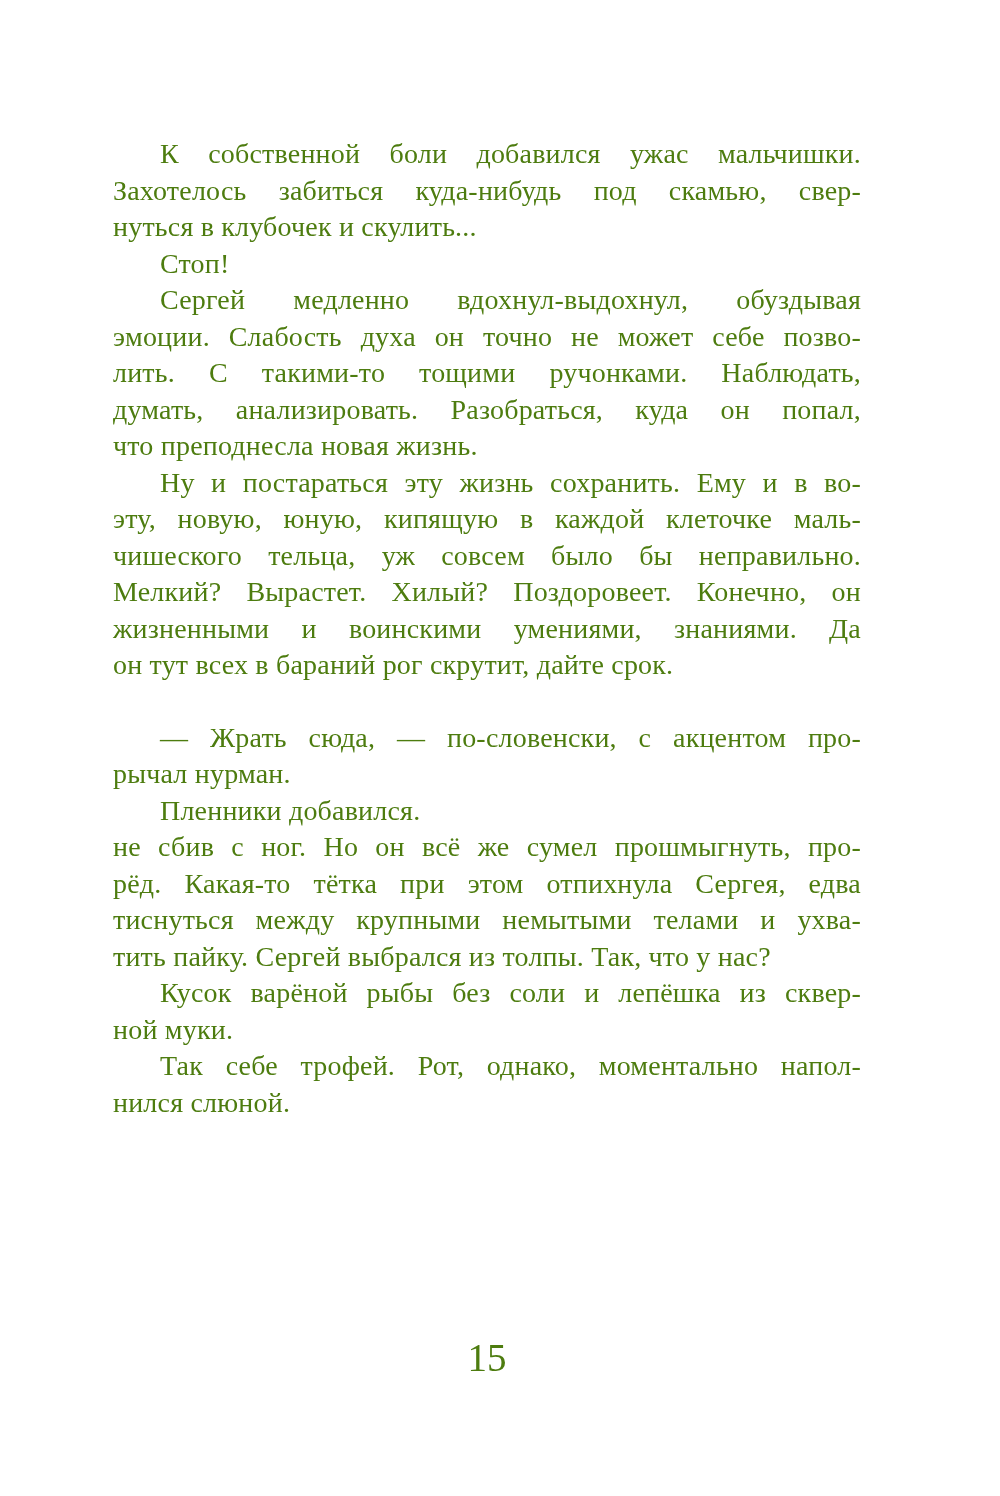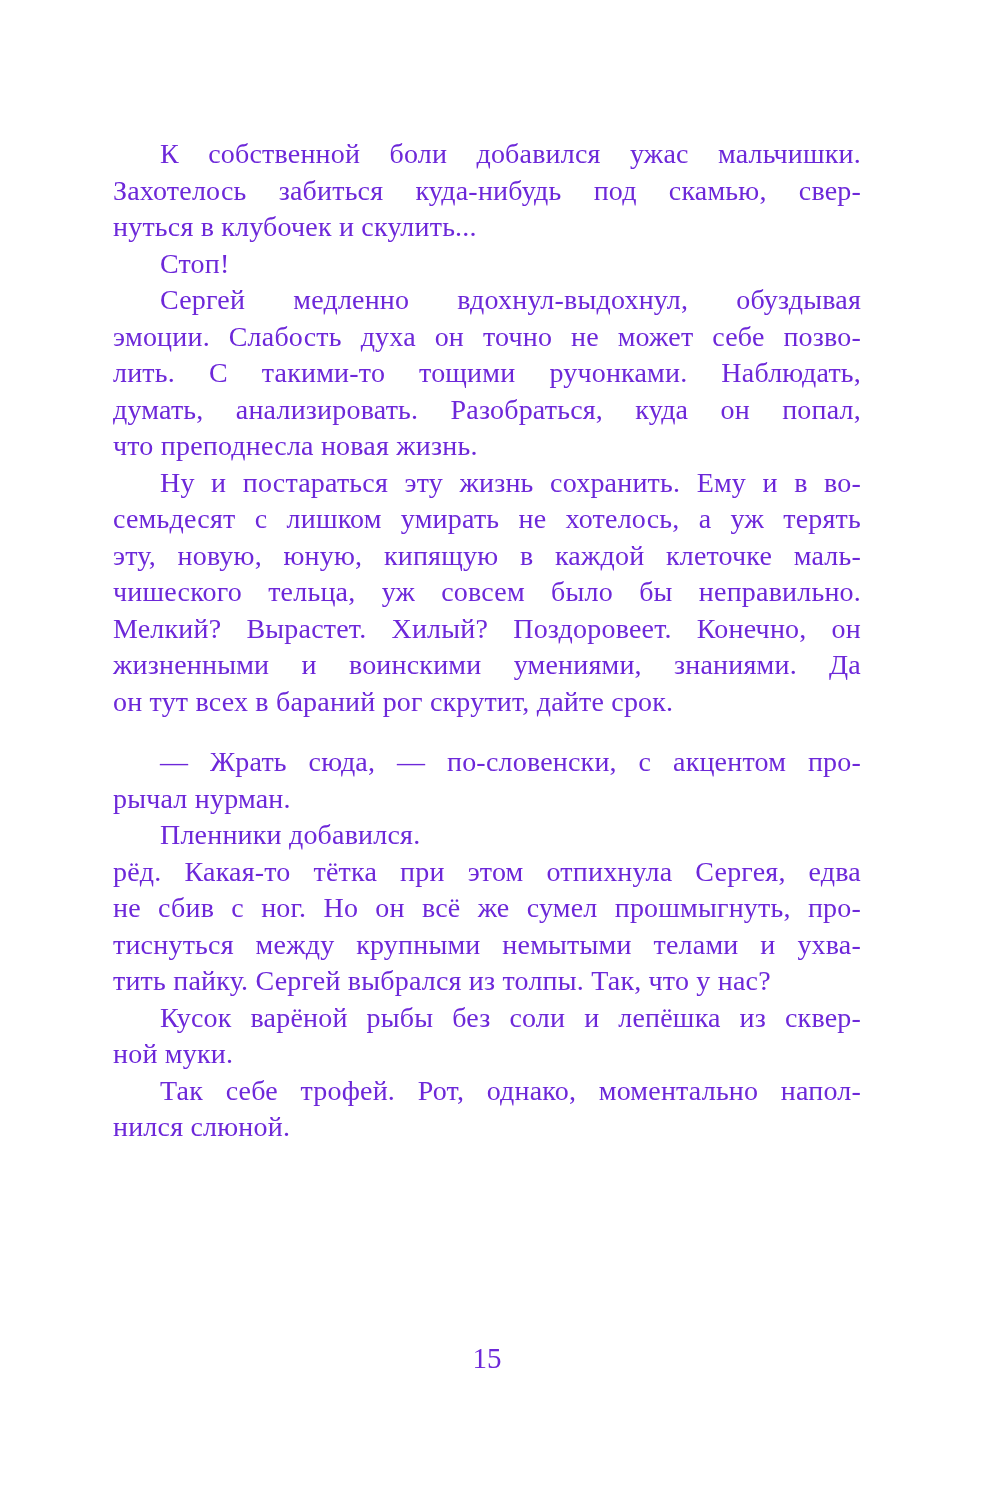"К собственной боли добавился ужас" .page { color: #6d28d9 -> #4d7c0f }
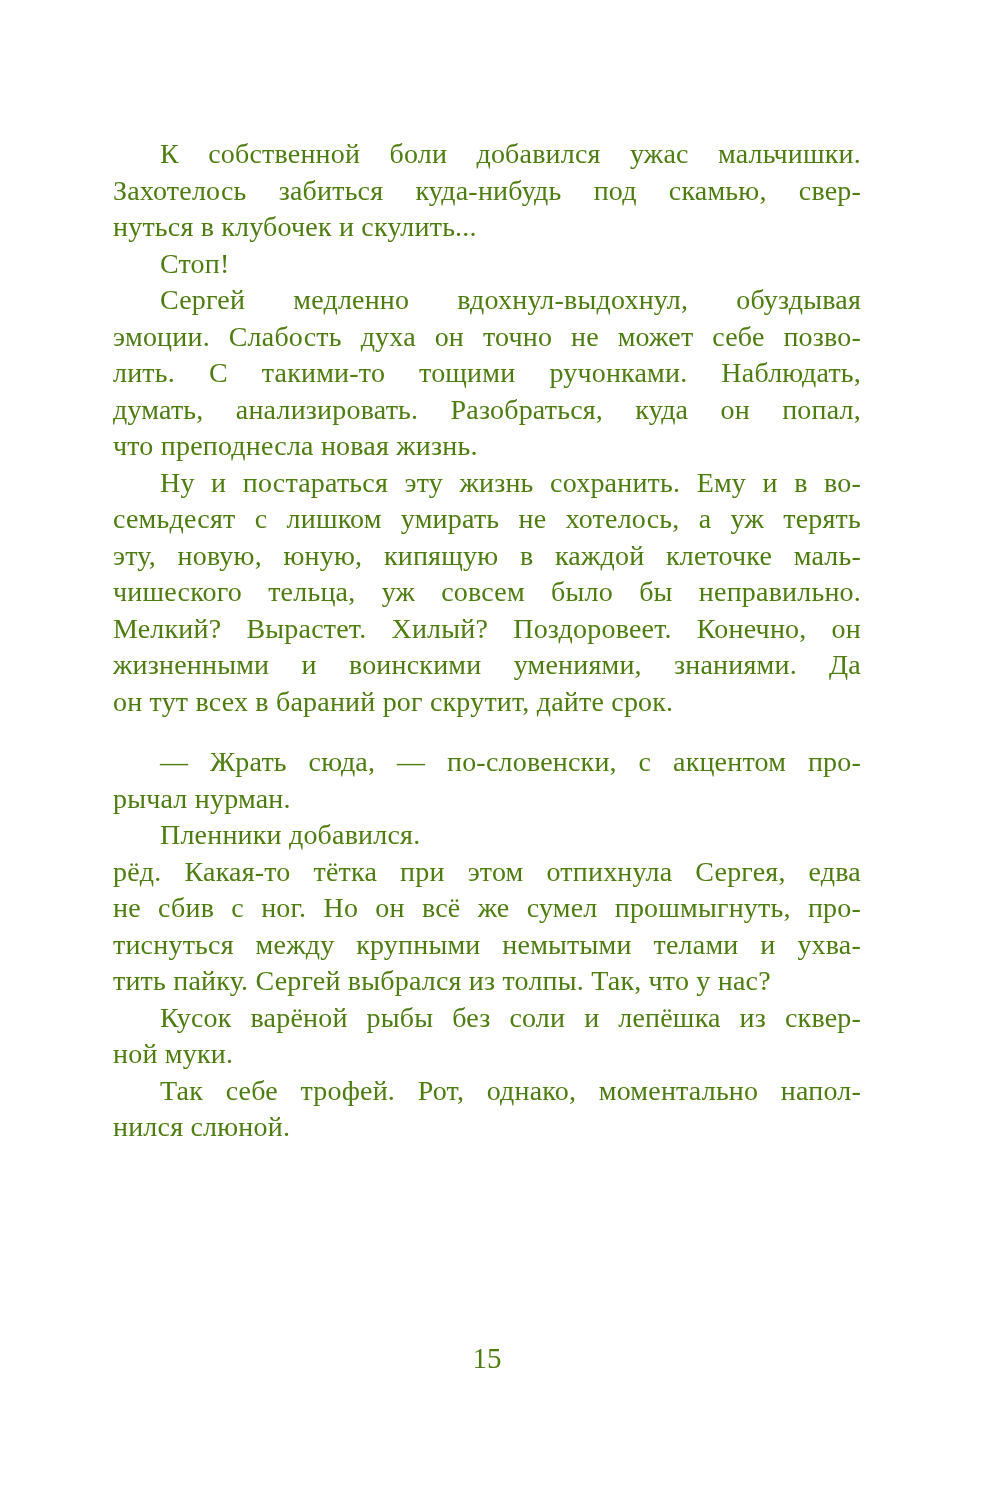"семьдесят с лишком умирать не" div.line { html: <div>семьдесят с лишком умирать не хотелось, а уж терять</div> -> none }
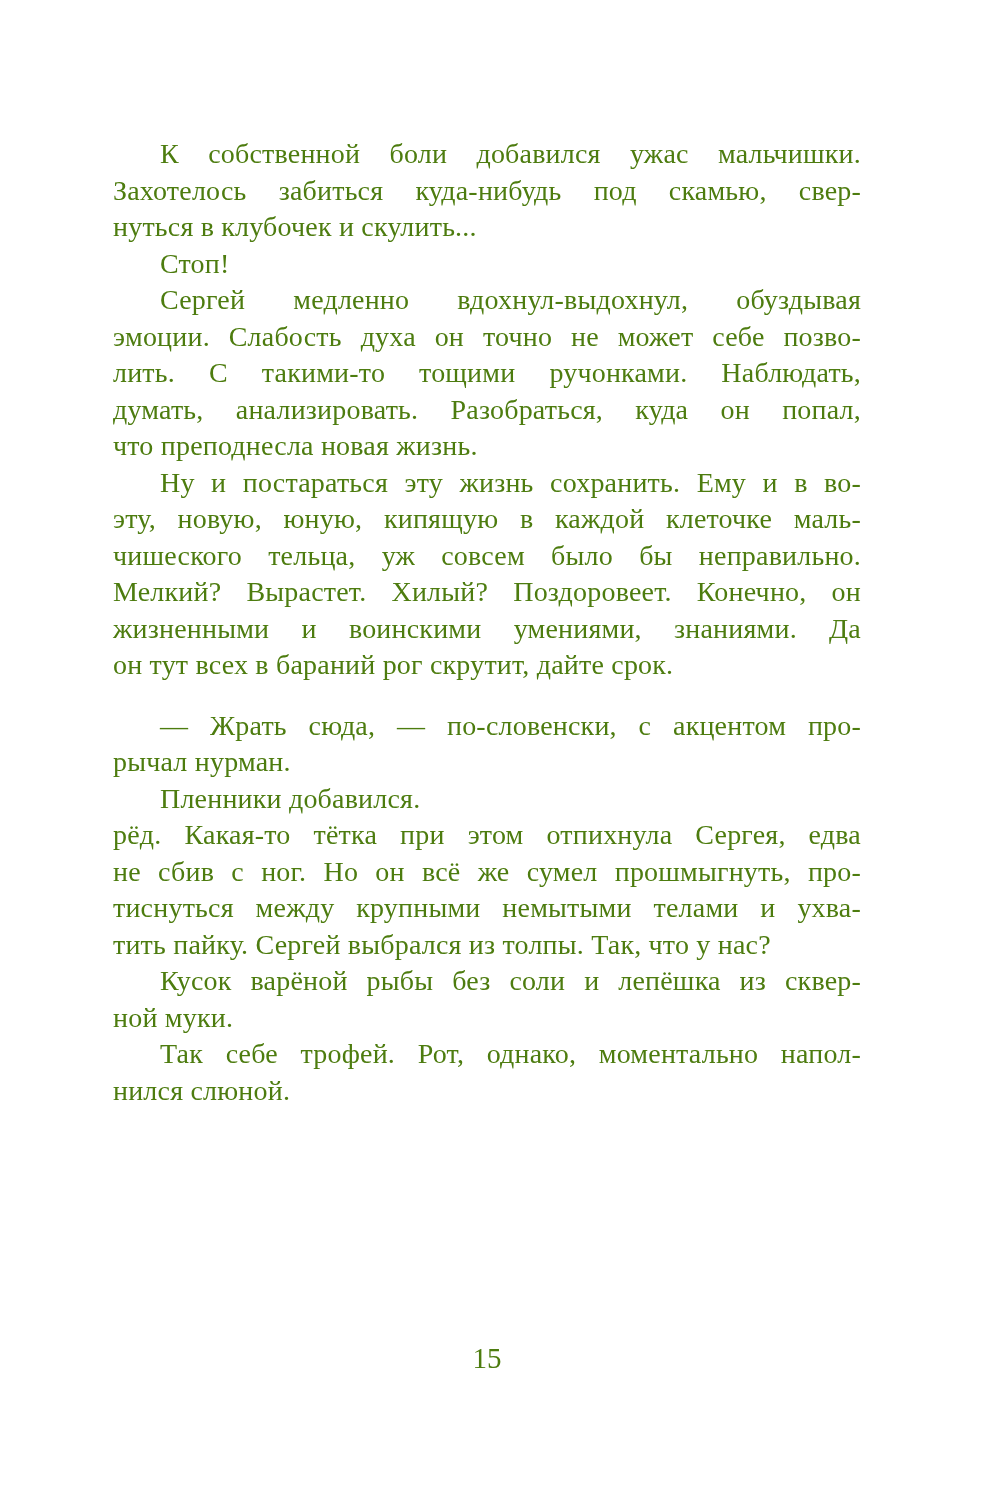"— Жрать сюда, — по-словенски," .paragraph.scene-break { margin-top: 24px -> 36px }
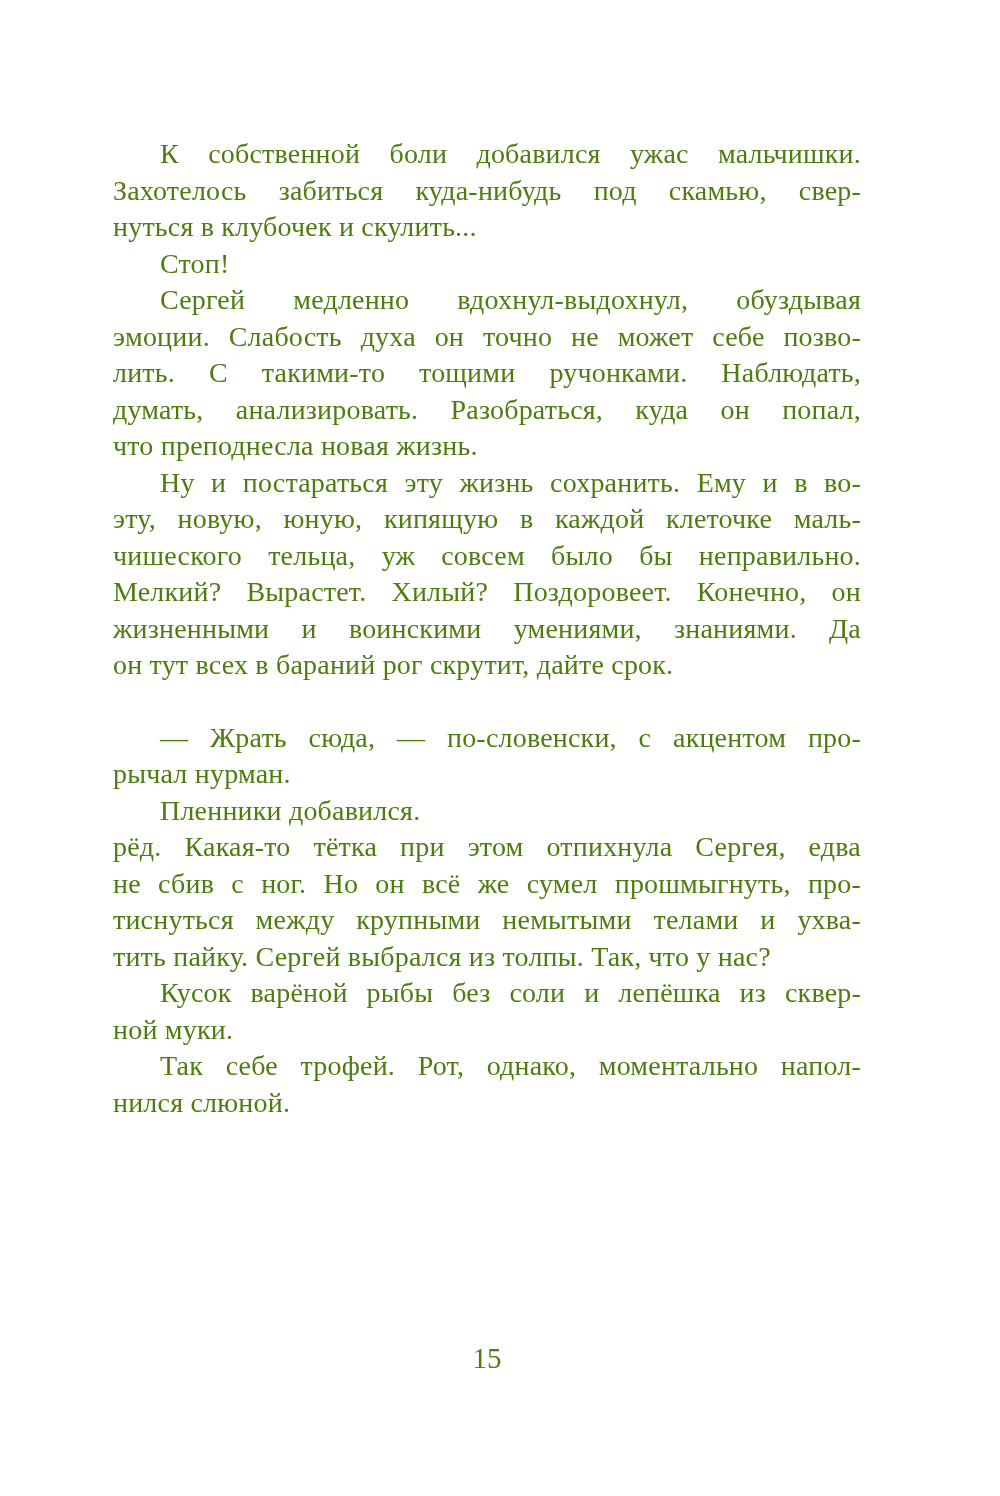"рёд. Какая-то тётка при этом" div.line { order: before "не сбив с ног. Но" -> after "не сбив с ног. Но" }
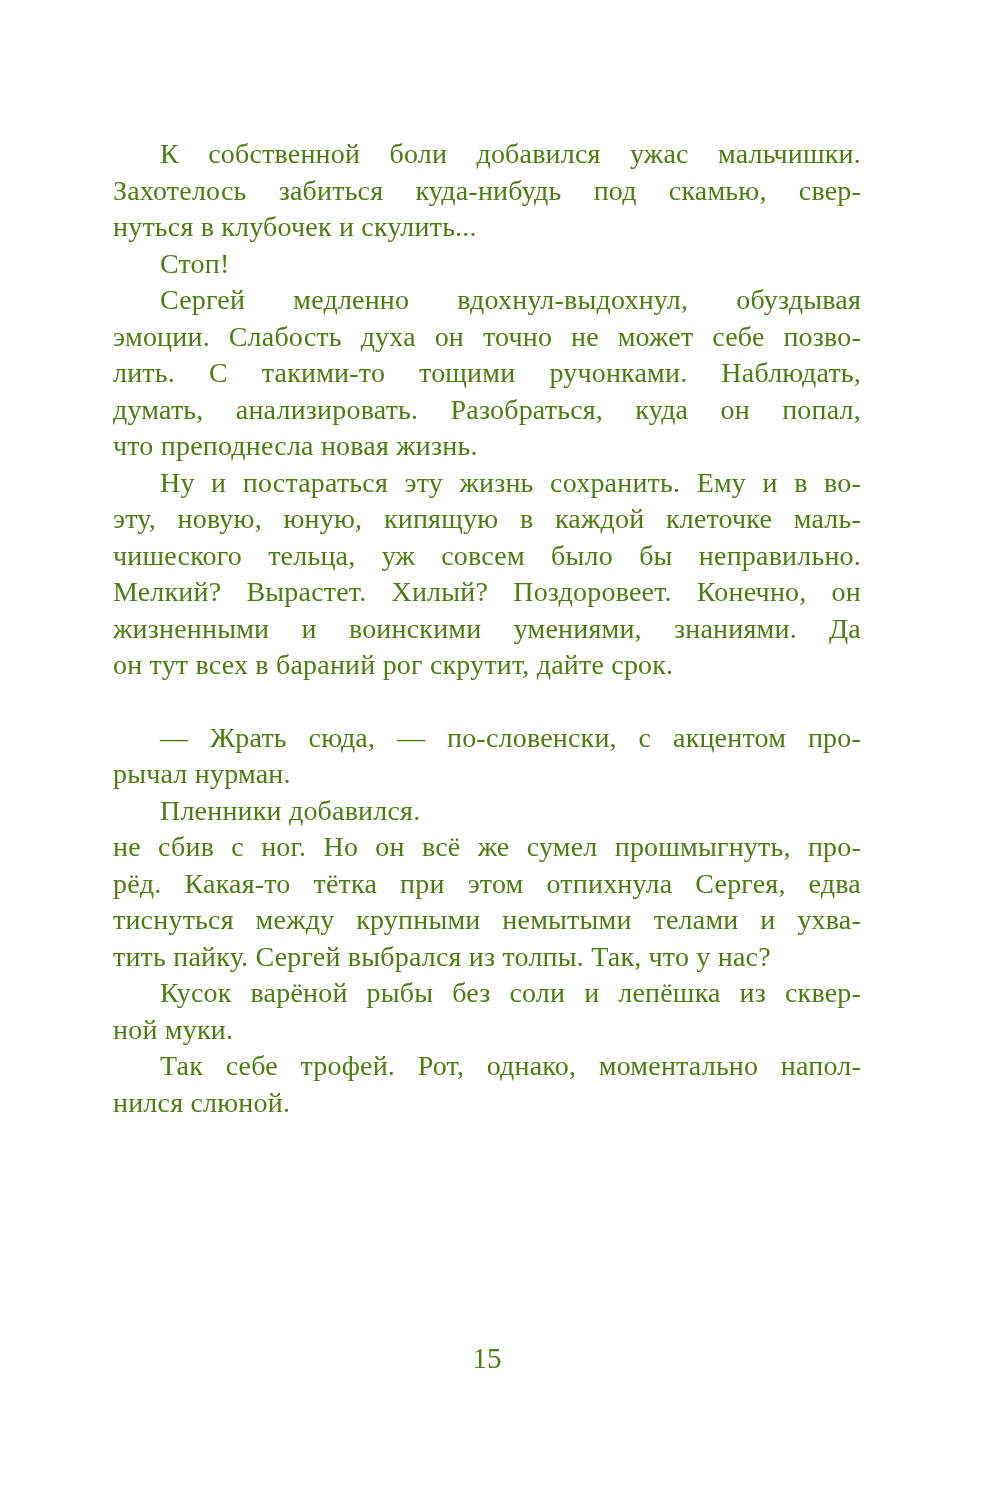"15" .page-number { font-size: 29px -> 39px }
